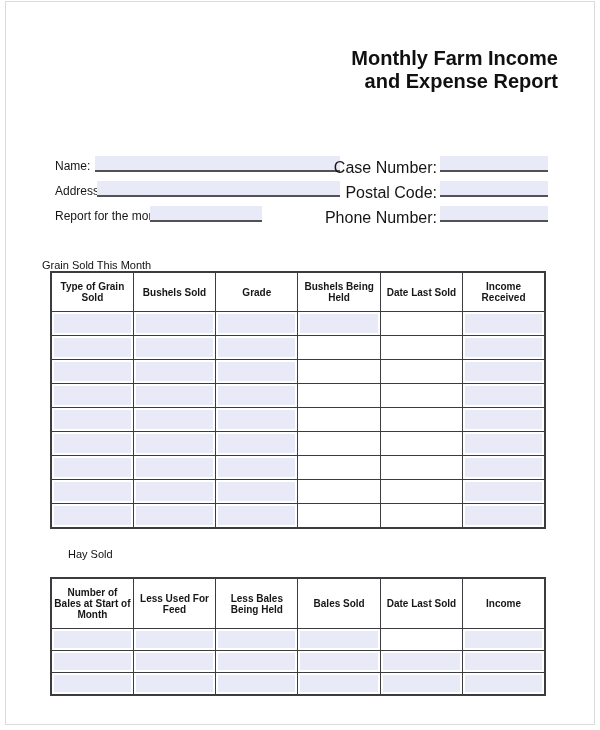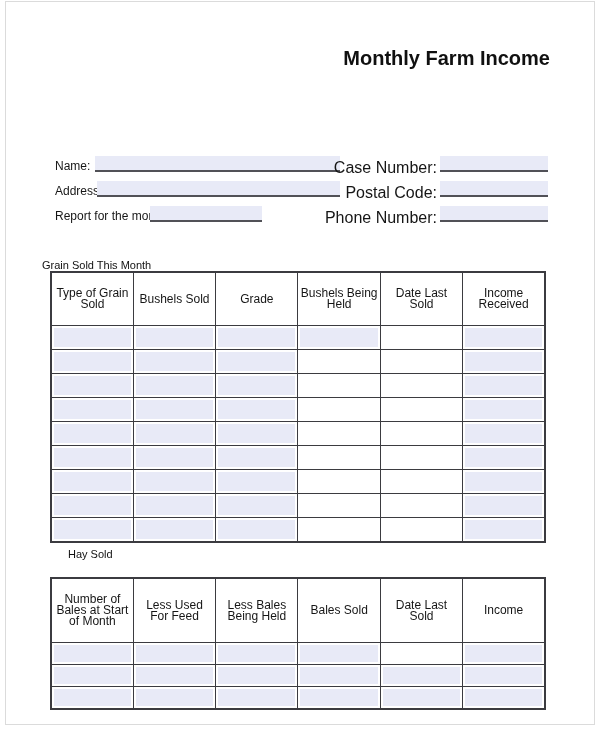"Monthly Farm Income" .doc-title { right: 50px -> 42px }
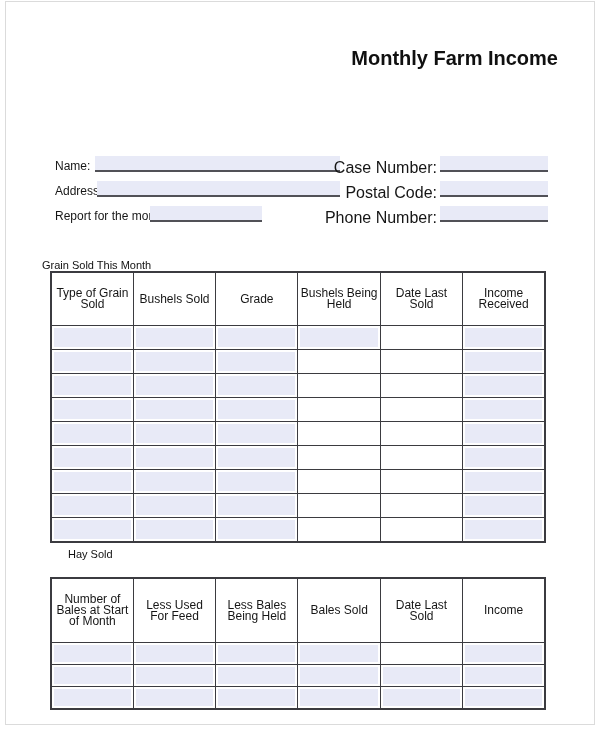"and Expense Report" div { html: none -> <div>and Expense Report</div> }
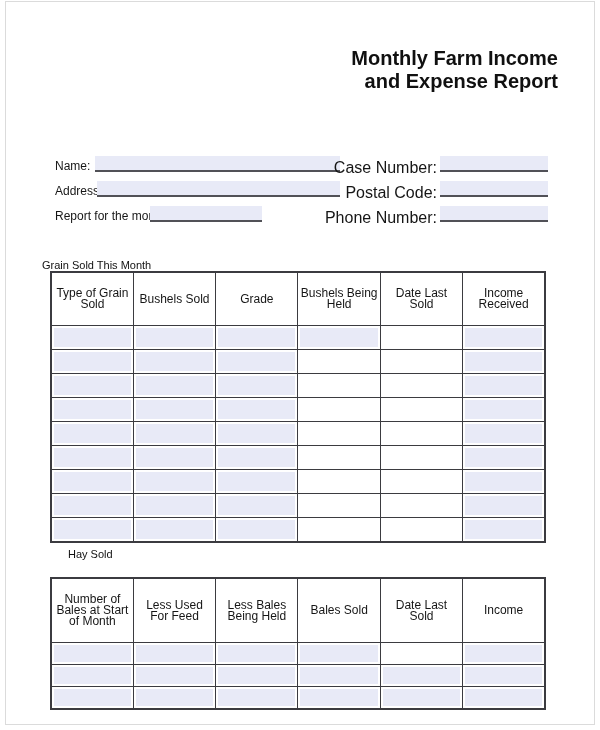"Type of Grain Sold" table.grid th { font-size: 12px -> 10px; font-weight: normal -> bold; padding: 15px 2px -> 8px 2px }
